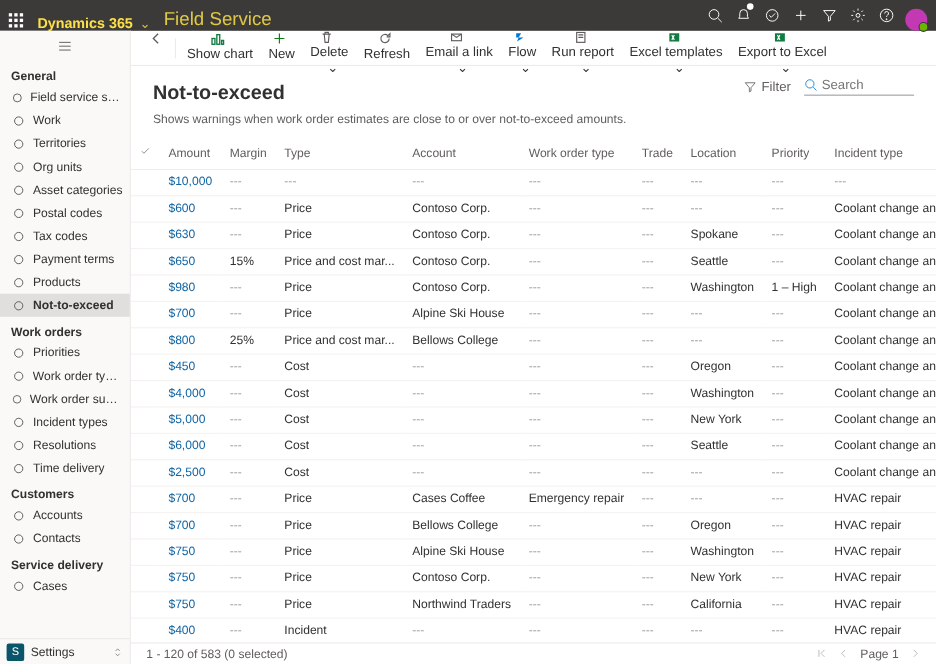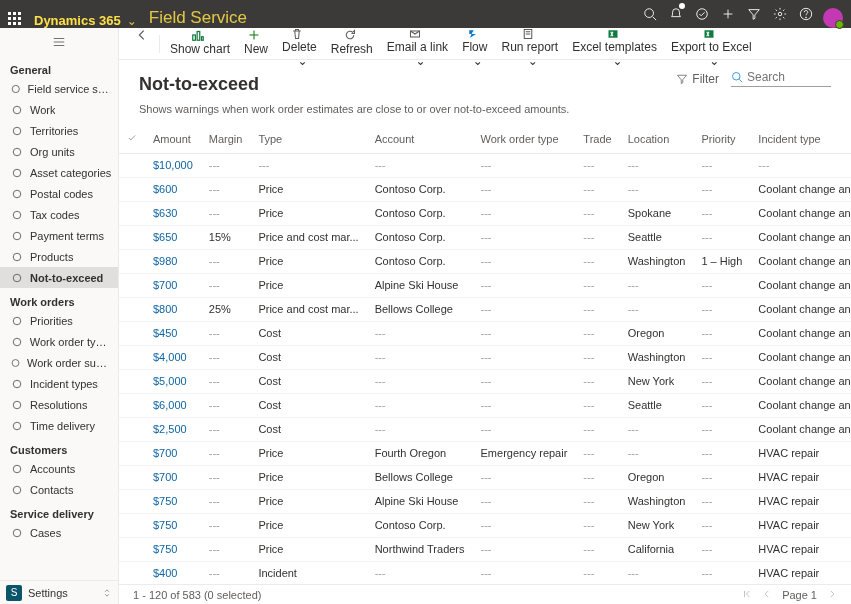"Fourth Oregon" td { text: Fourth Oregon -> Cases Coffee }
